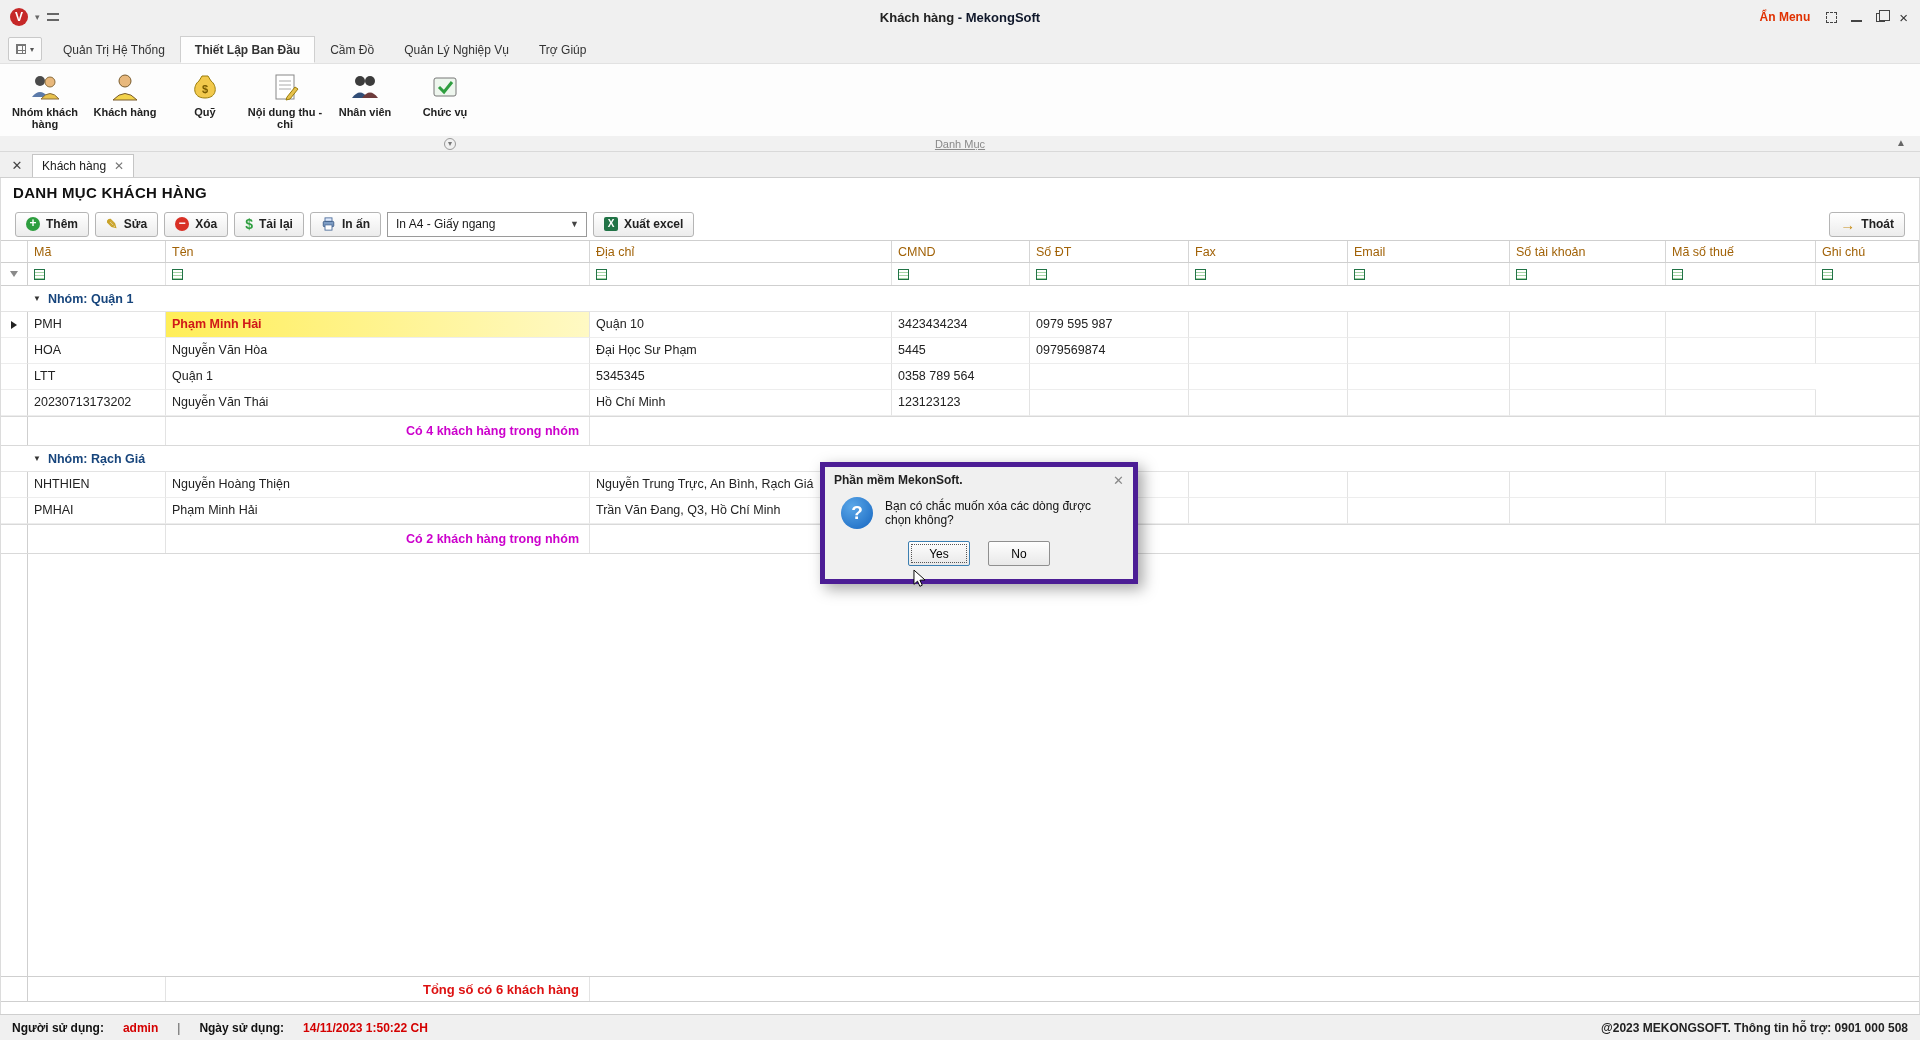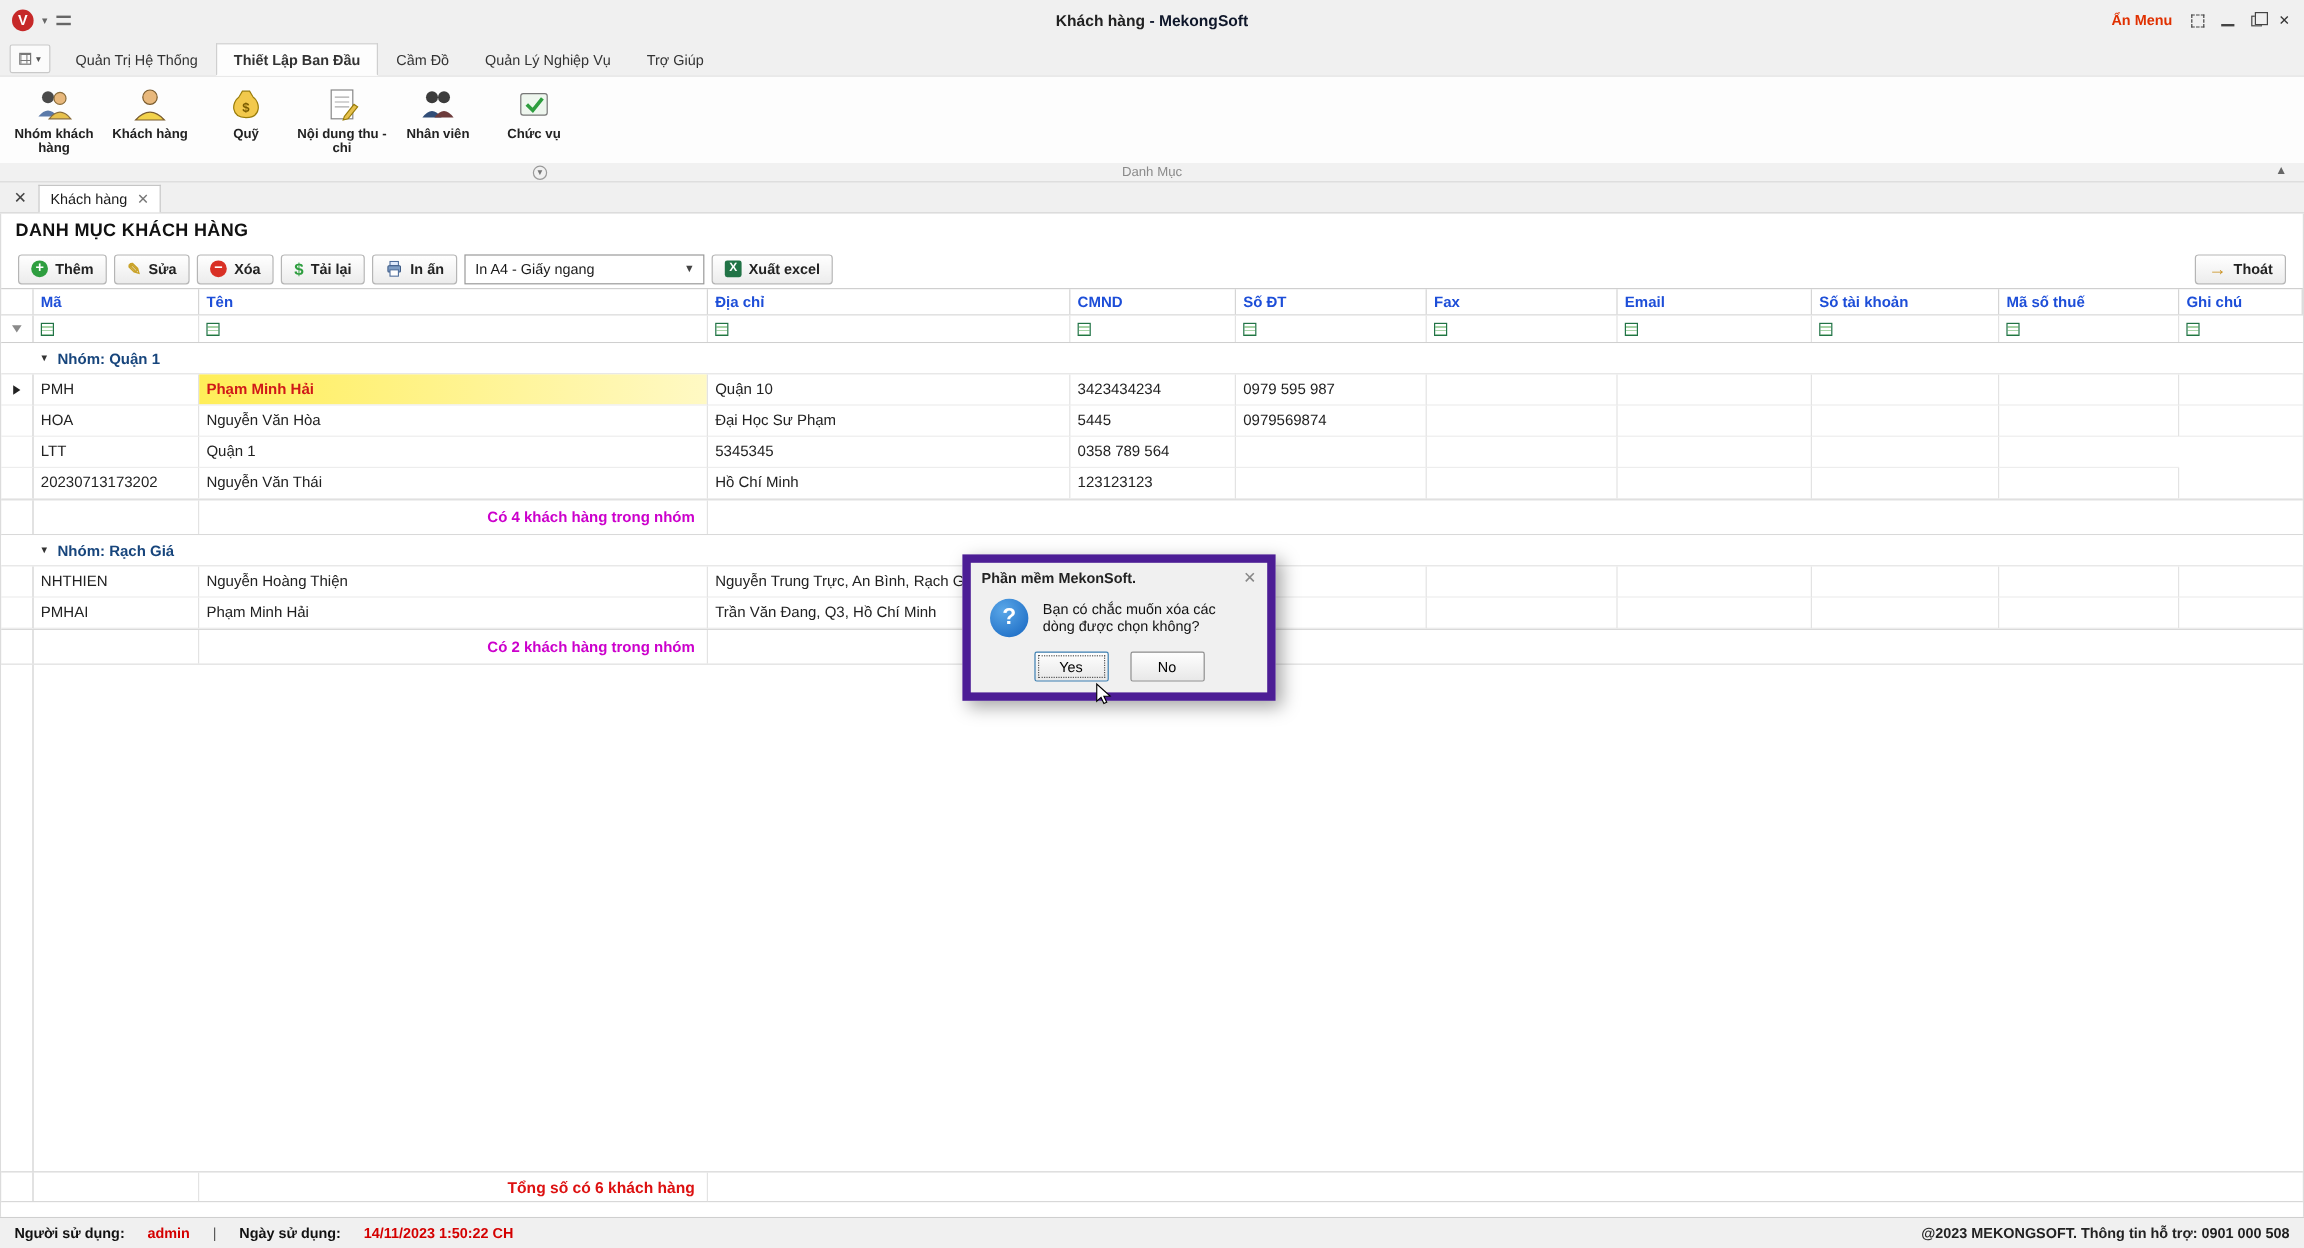"Danh Mục" .rgroup-label { text-decoration: none -> underline }
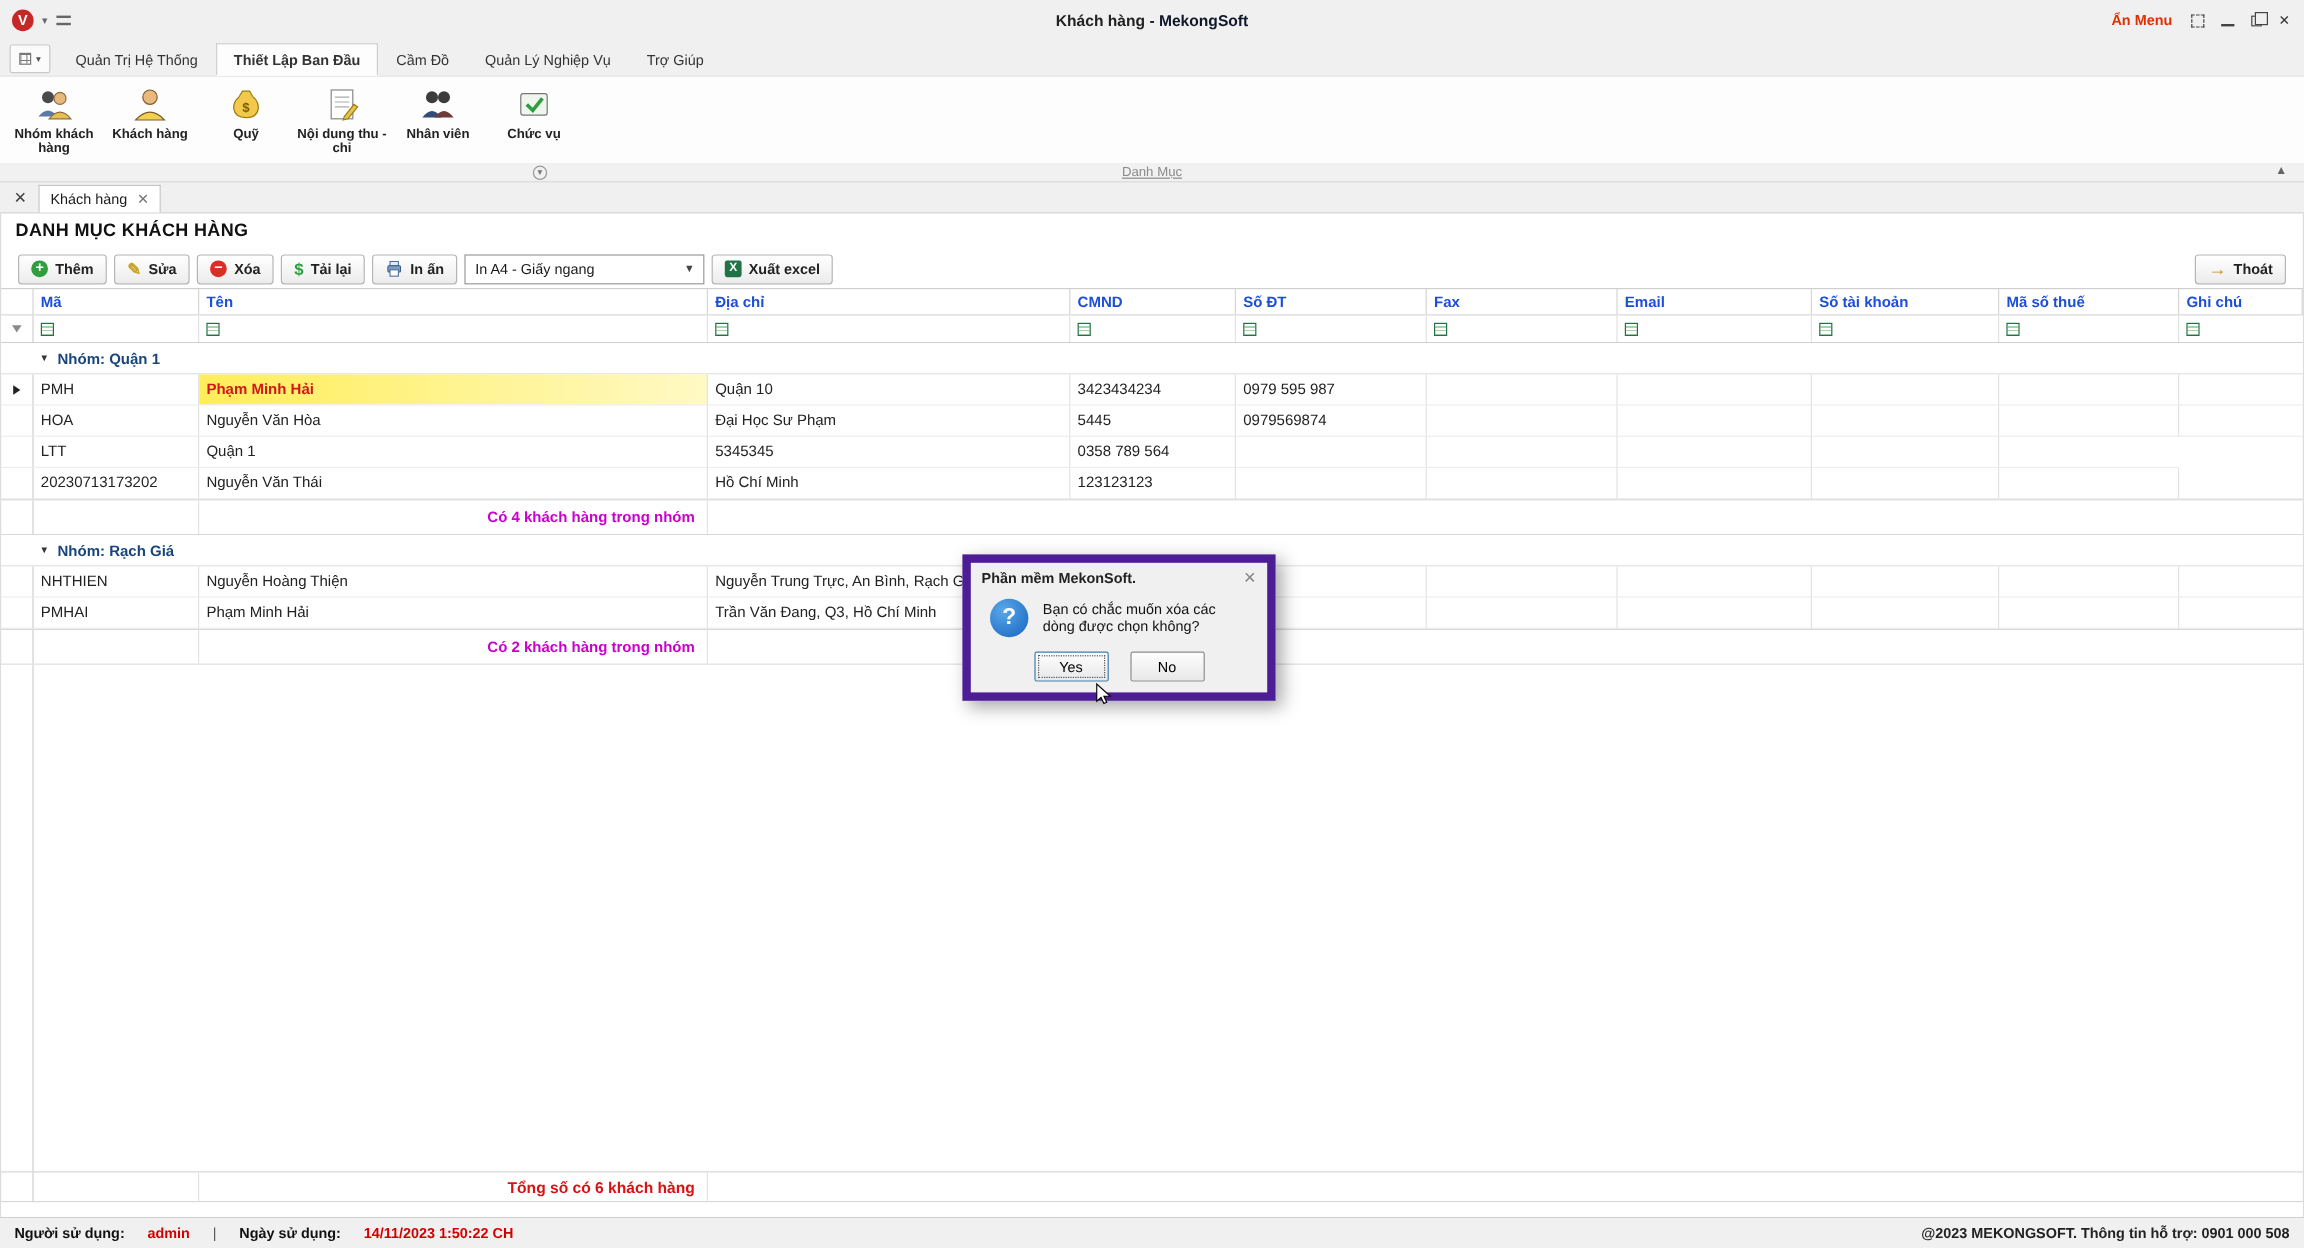"Mã" .header-row .cell { color: #1d4ed8 -> #a16207; font-weight: bold -> normal }
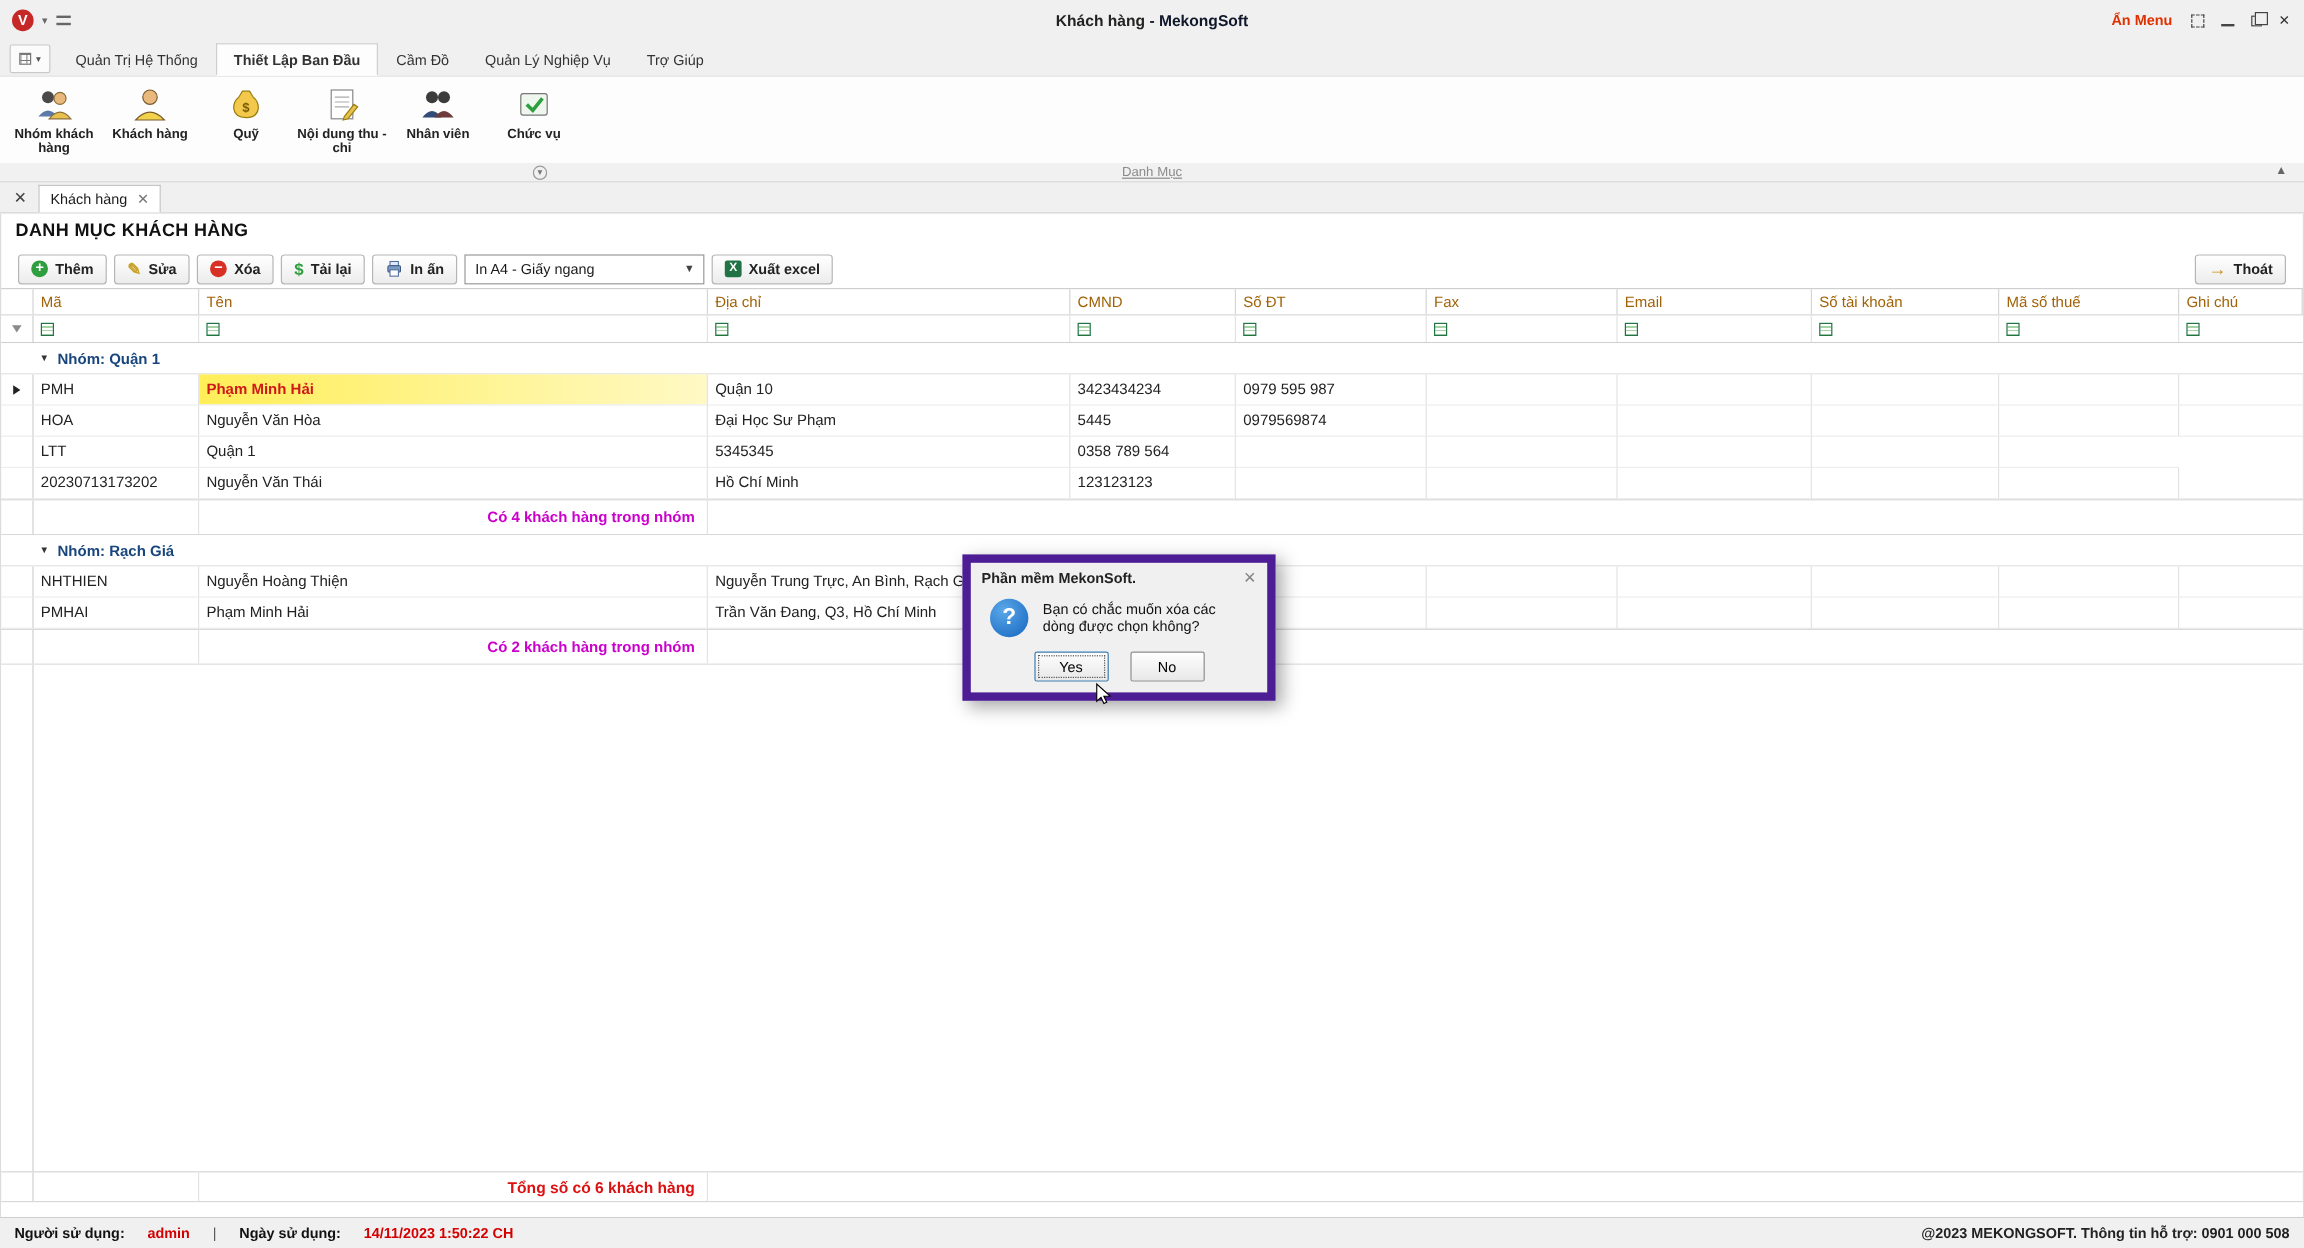"Phần mềm MekonSoft." .msgbox { border: 7px solid #4c1d95 -> 5px solid #4c1d95; left: 802px -> 820px; width: 261px -> 318px }
